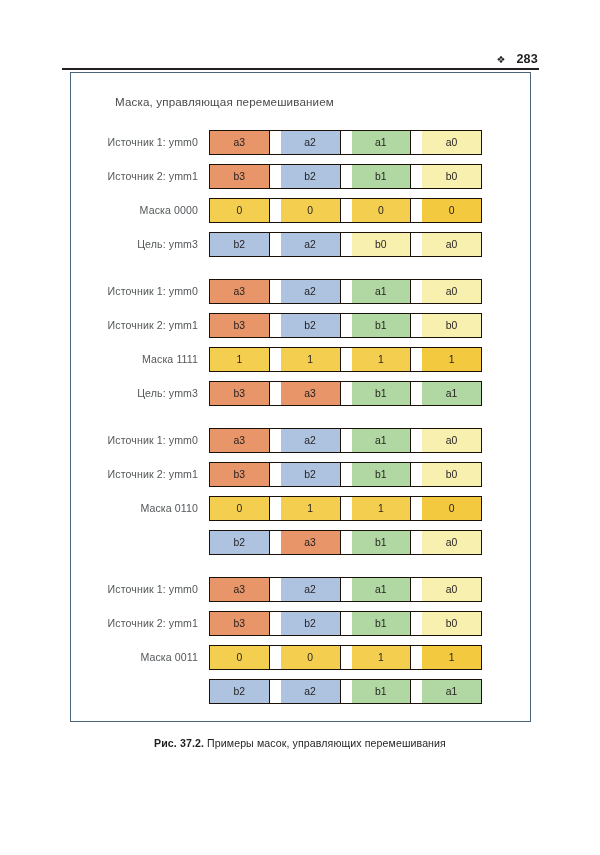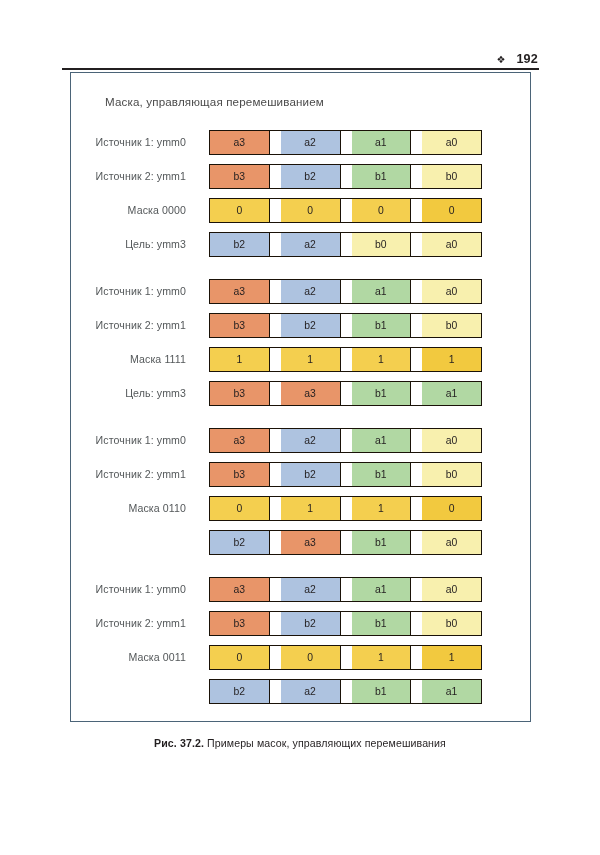"192" span.header-pageno { text: 192 -> 283 }
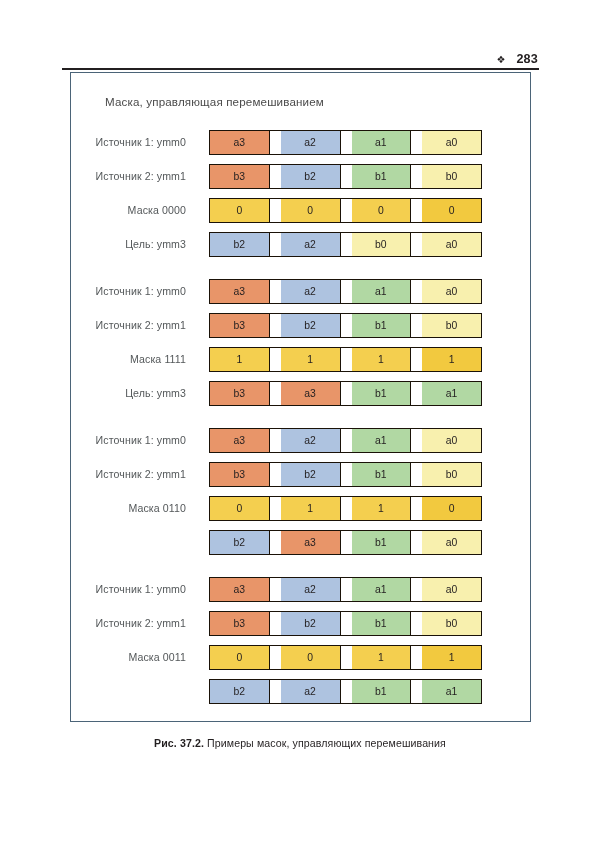"Маска, управляющая перемешиванием" .figure-title { left: 34px -> 44px }
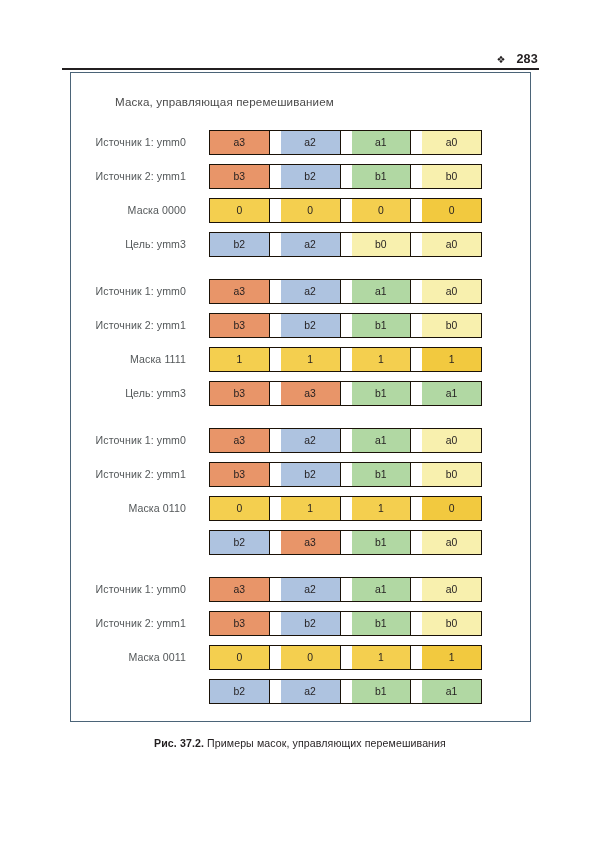"Источник 1: ymm0" .row-label { padding-right: 23px -> 11px }
